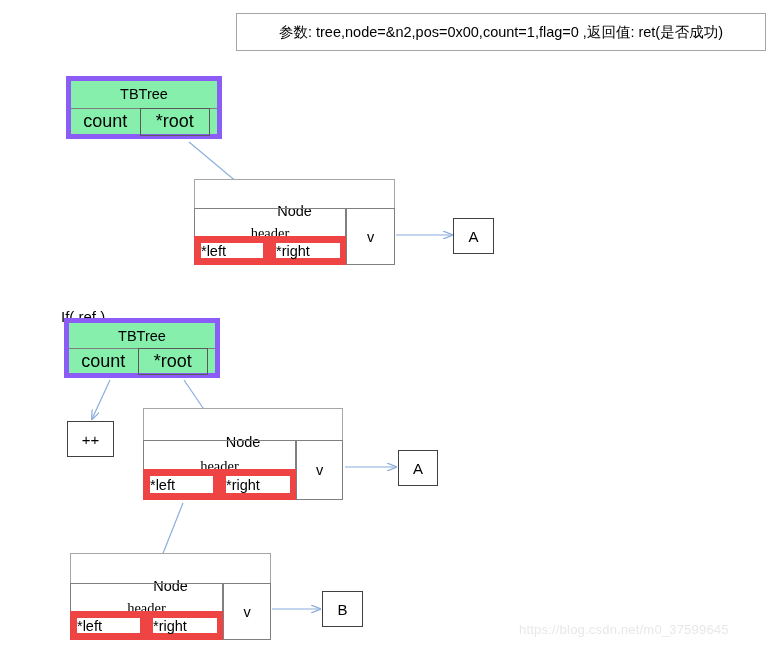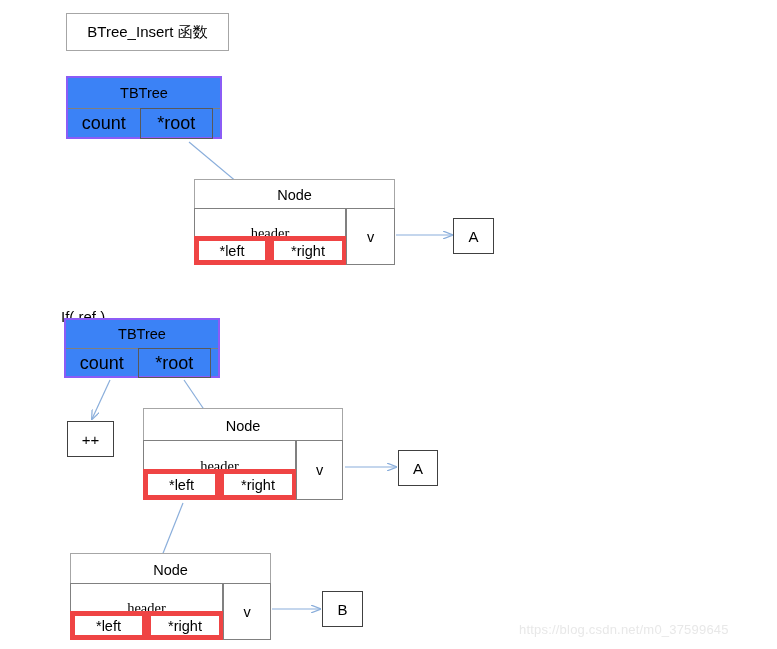"BTree_Insert 函数" div.abs { html: <div> <span>BTree_Insert 函数</span> </div> -> none }
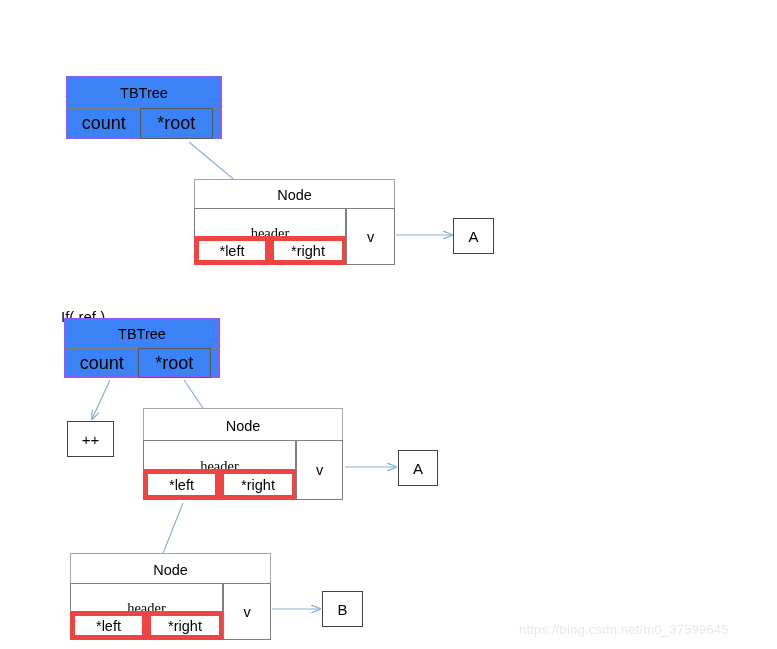"参数:" div.abs { html: none -> <div> <span>参数: tree,node=&amp;n2,pos=0x00,count=1,flag=0 ,返回值: ret(是否成功)</span> </div> }
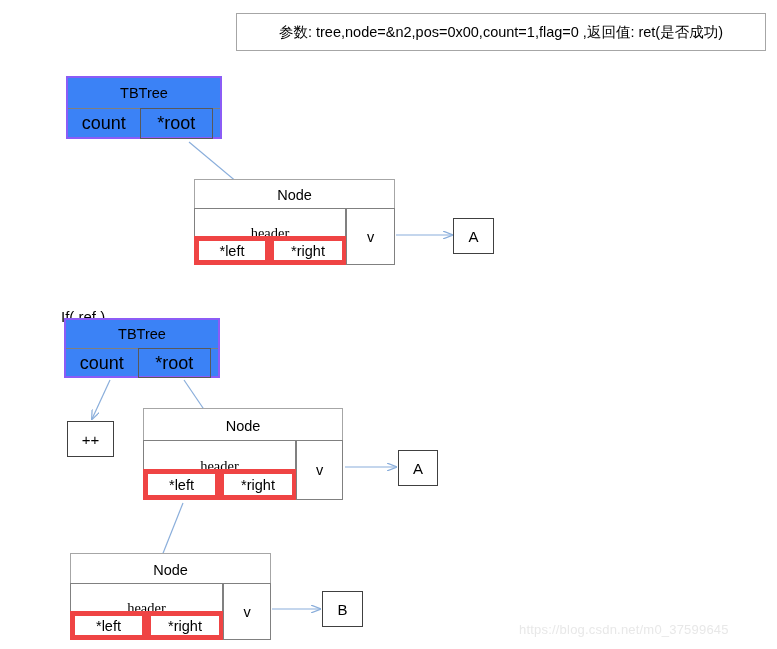"TBTree" .struct { background: #3b82f6 -> #86efac; border: 2px solid #8b5cf6 -> 5px solid #8b5cf6 }
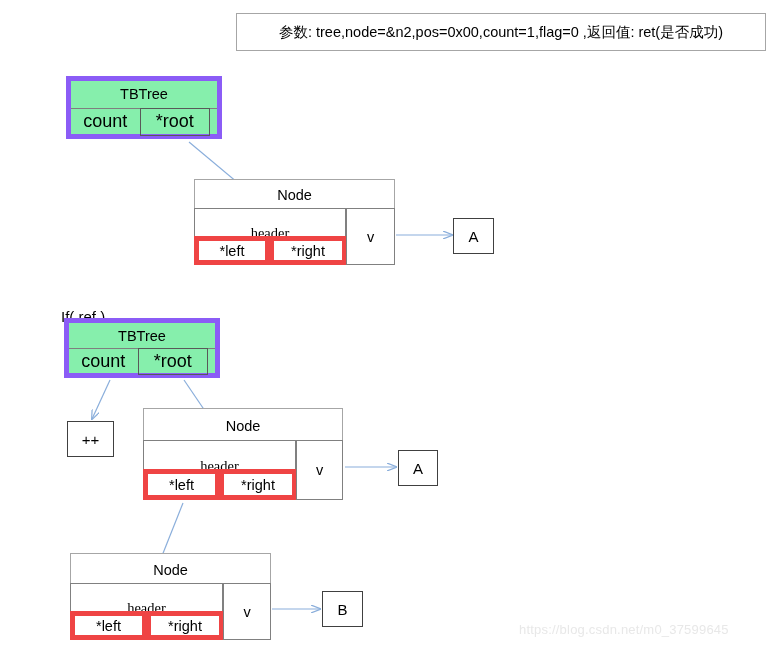"Node" .node-title { top: 0 -> 16px }
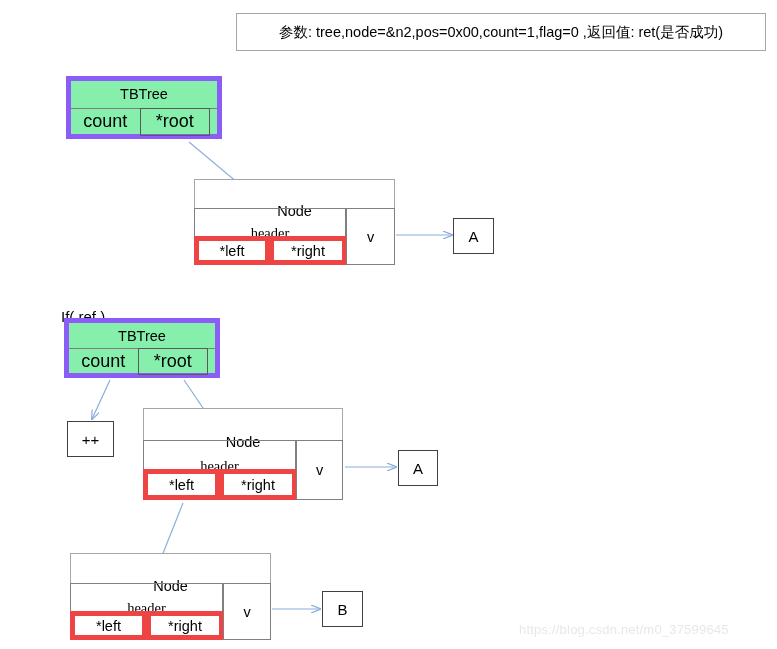"*left" .node-lr { border: 5px solid #ef4444 -> 7px solid #ef4444; justify-content: center -> flex-start }
